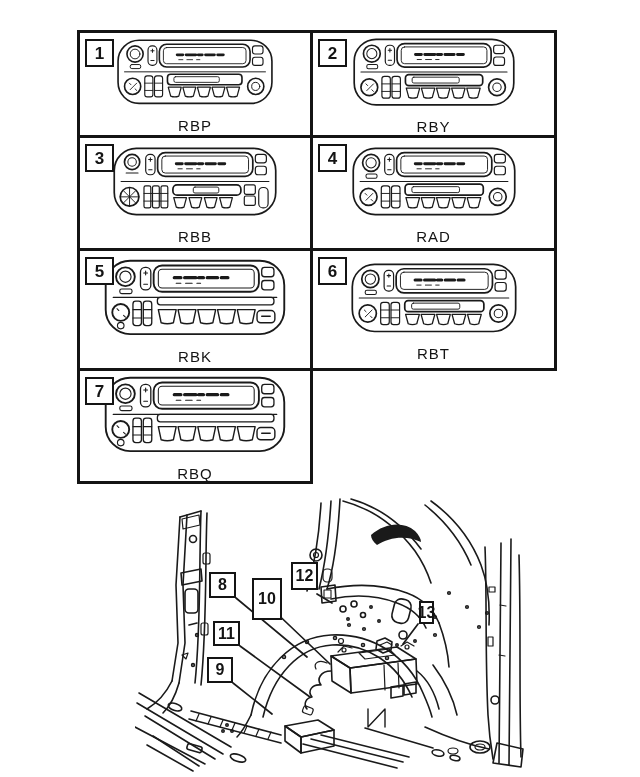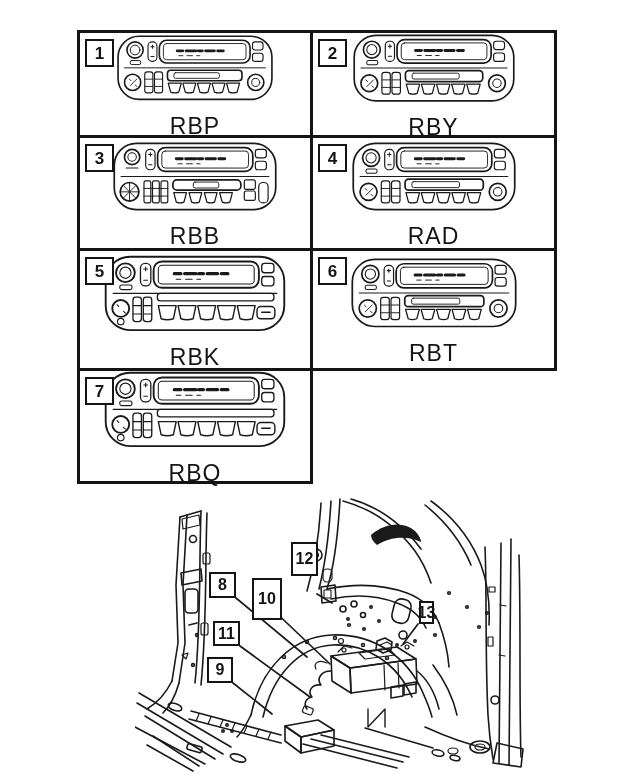"RBP" .cell .code { font-size: 23px -> 15px }
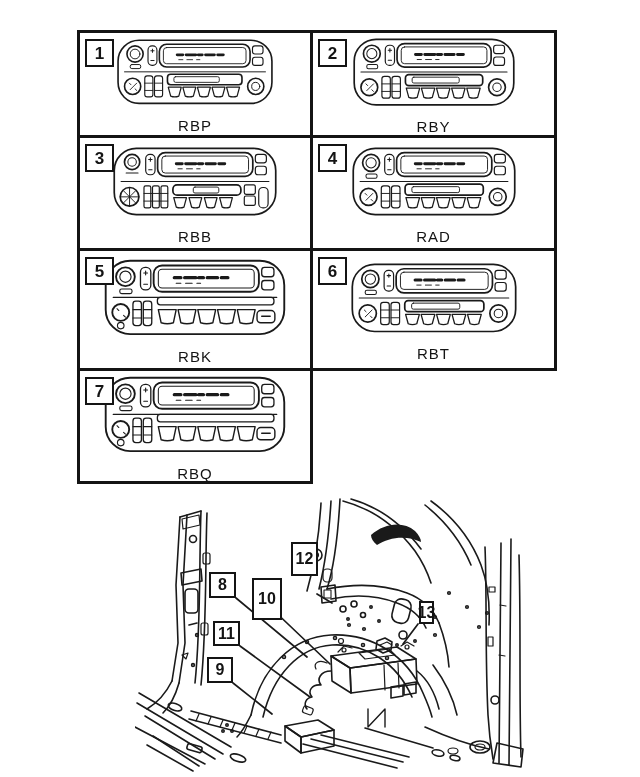"12" div.callout { height: 34px -> 28px; top: 542px -> 562px }
